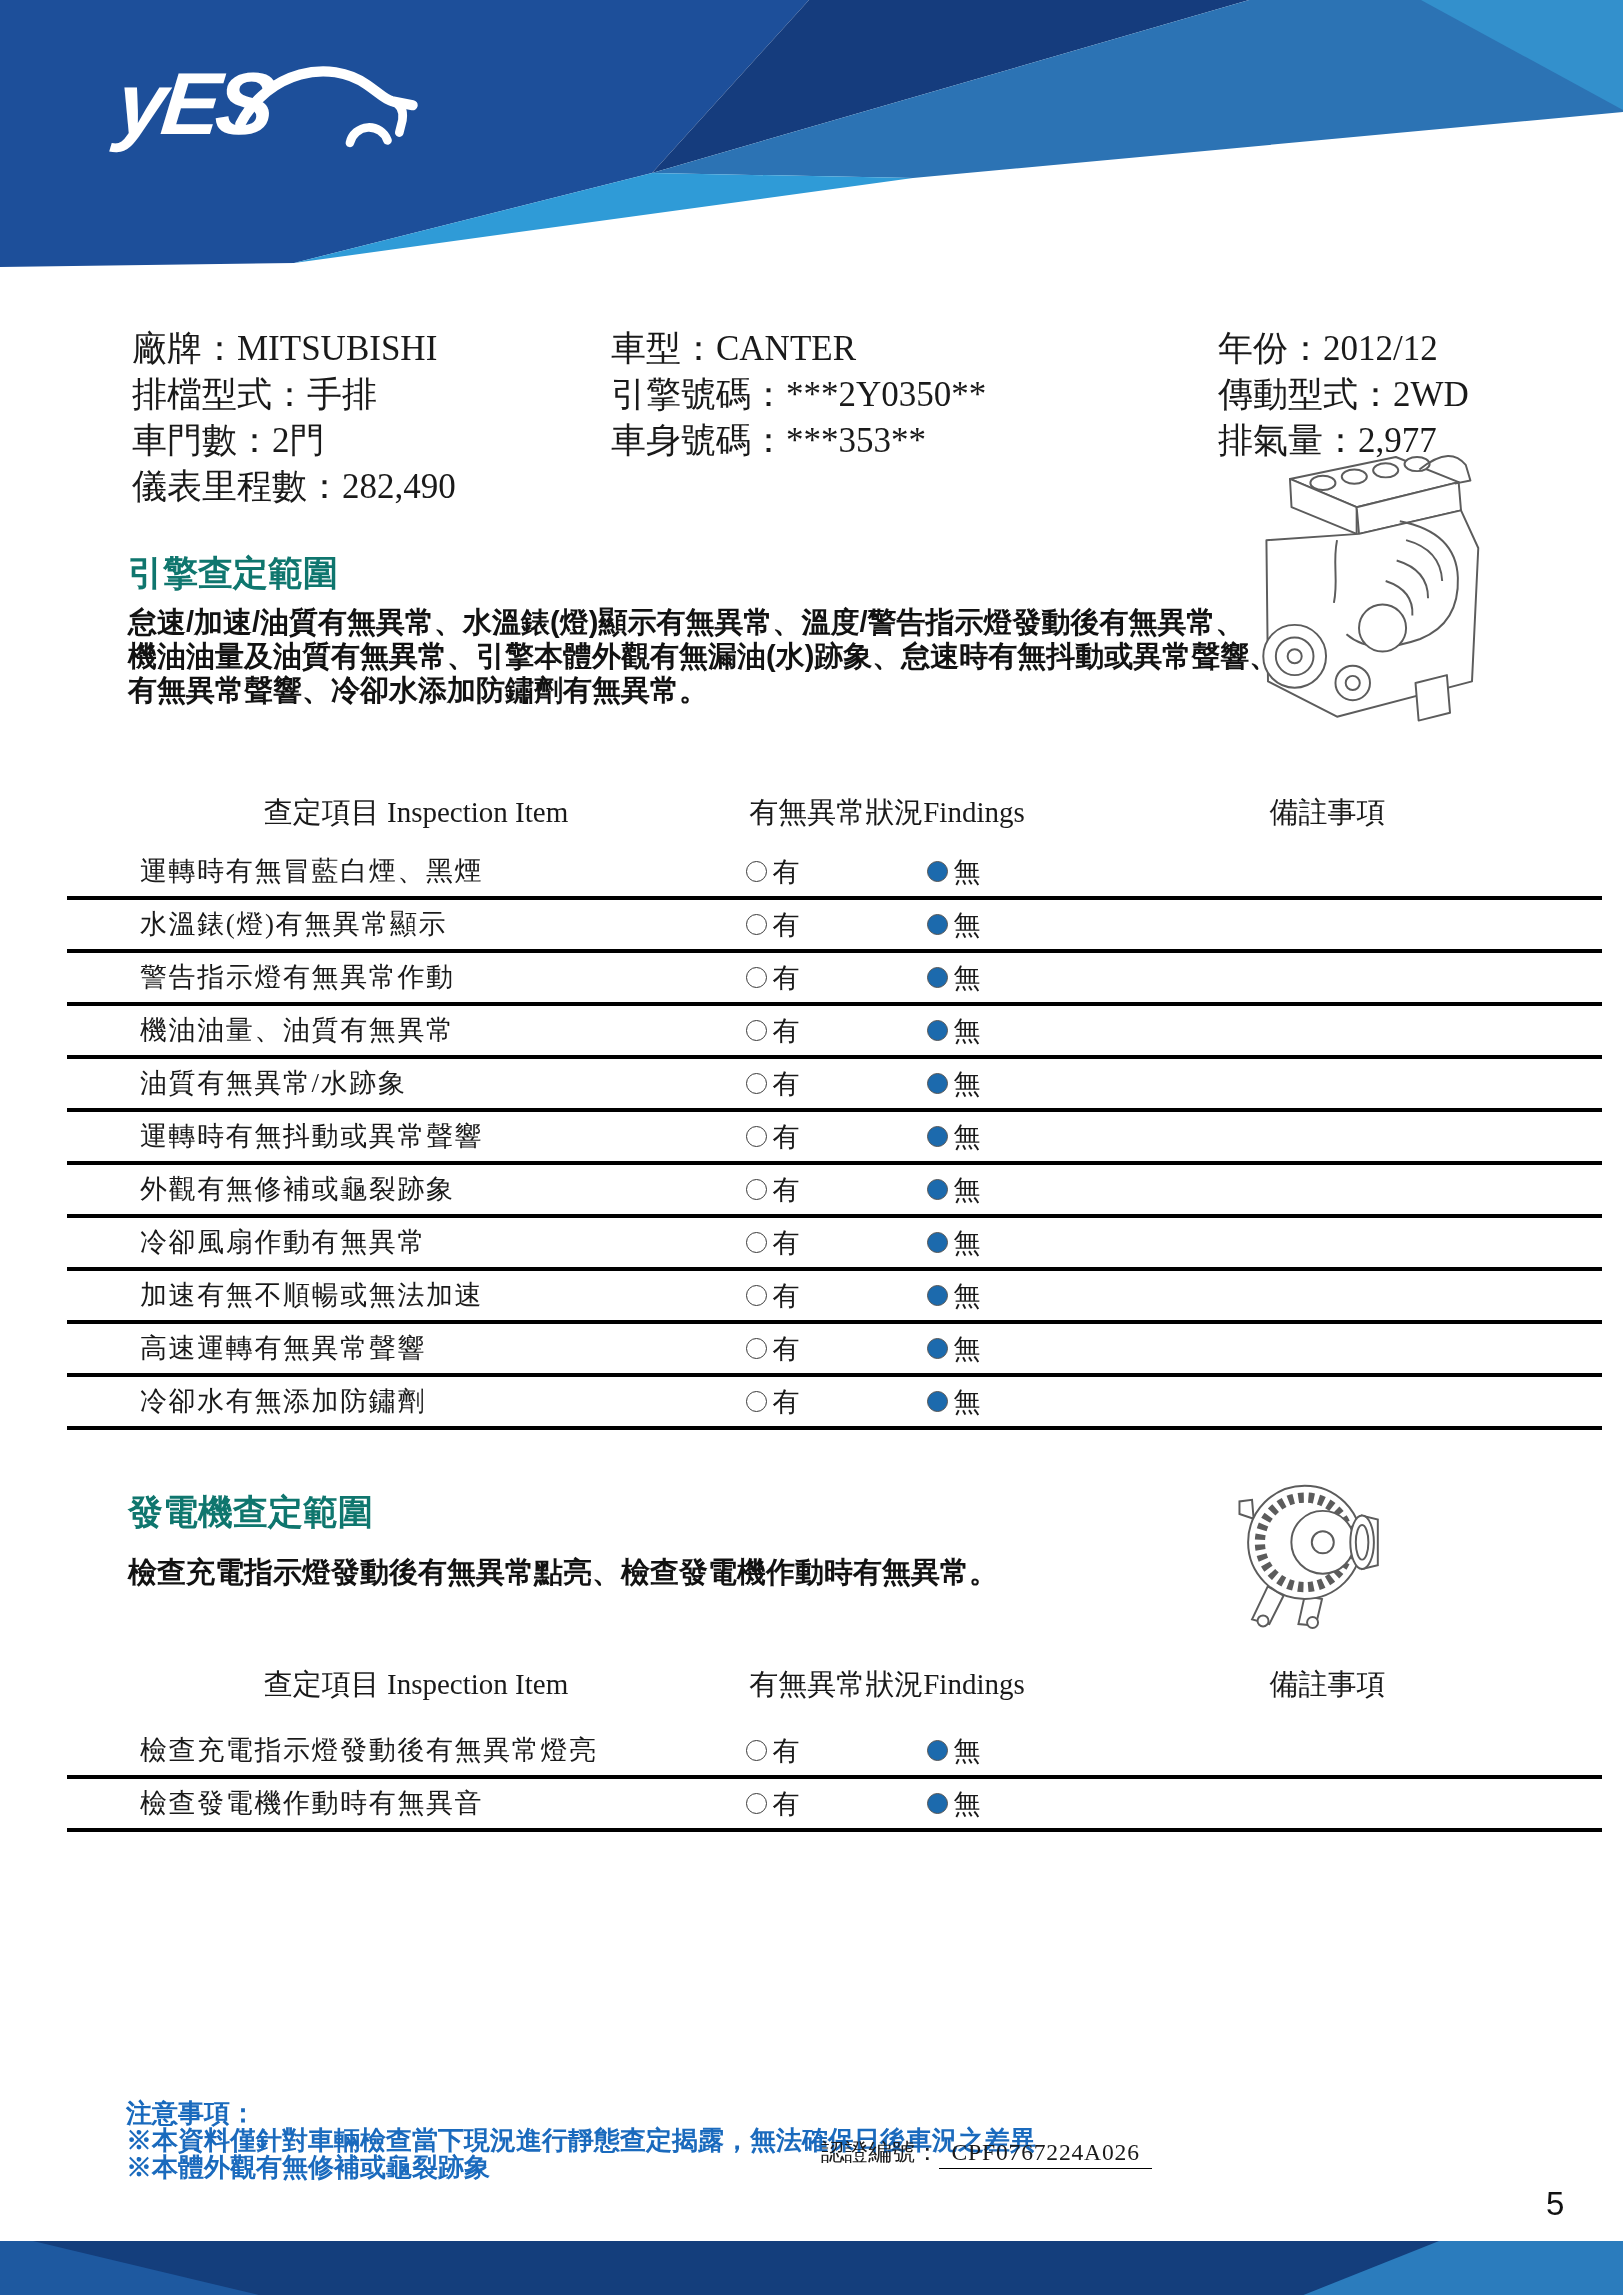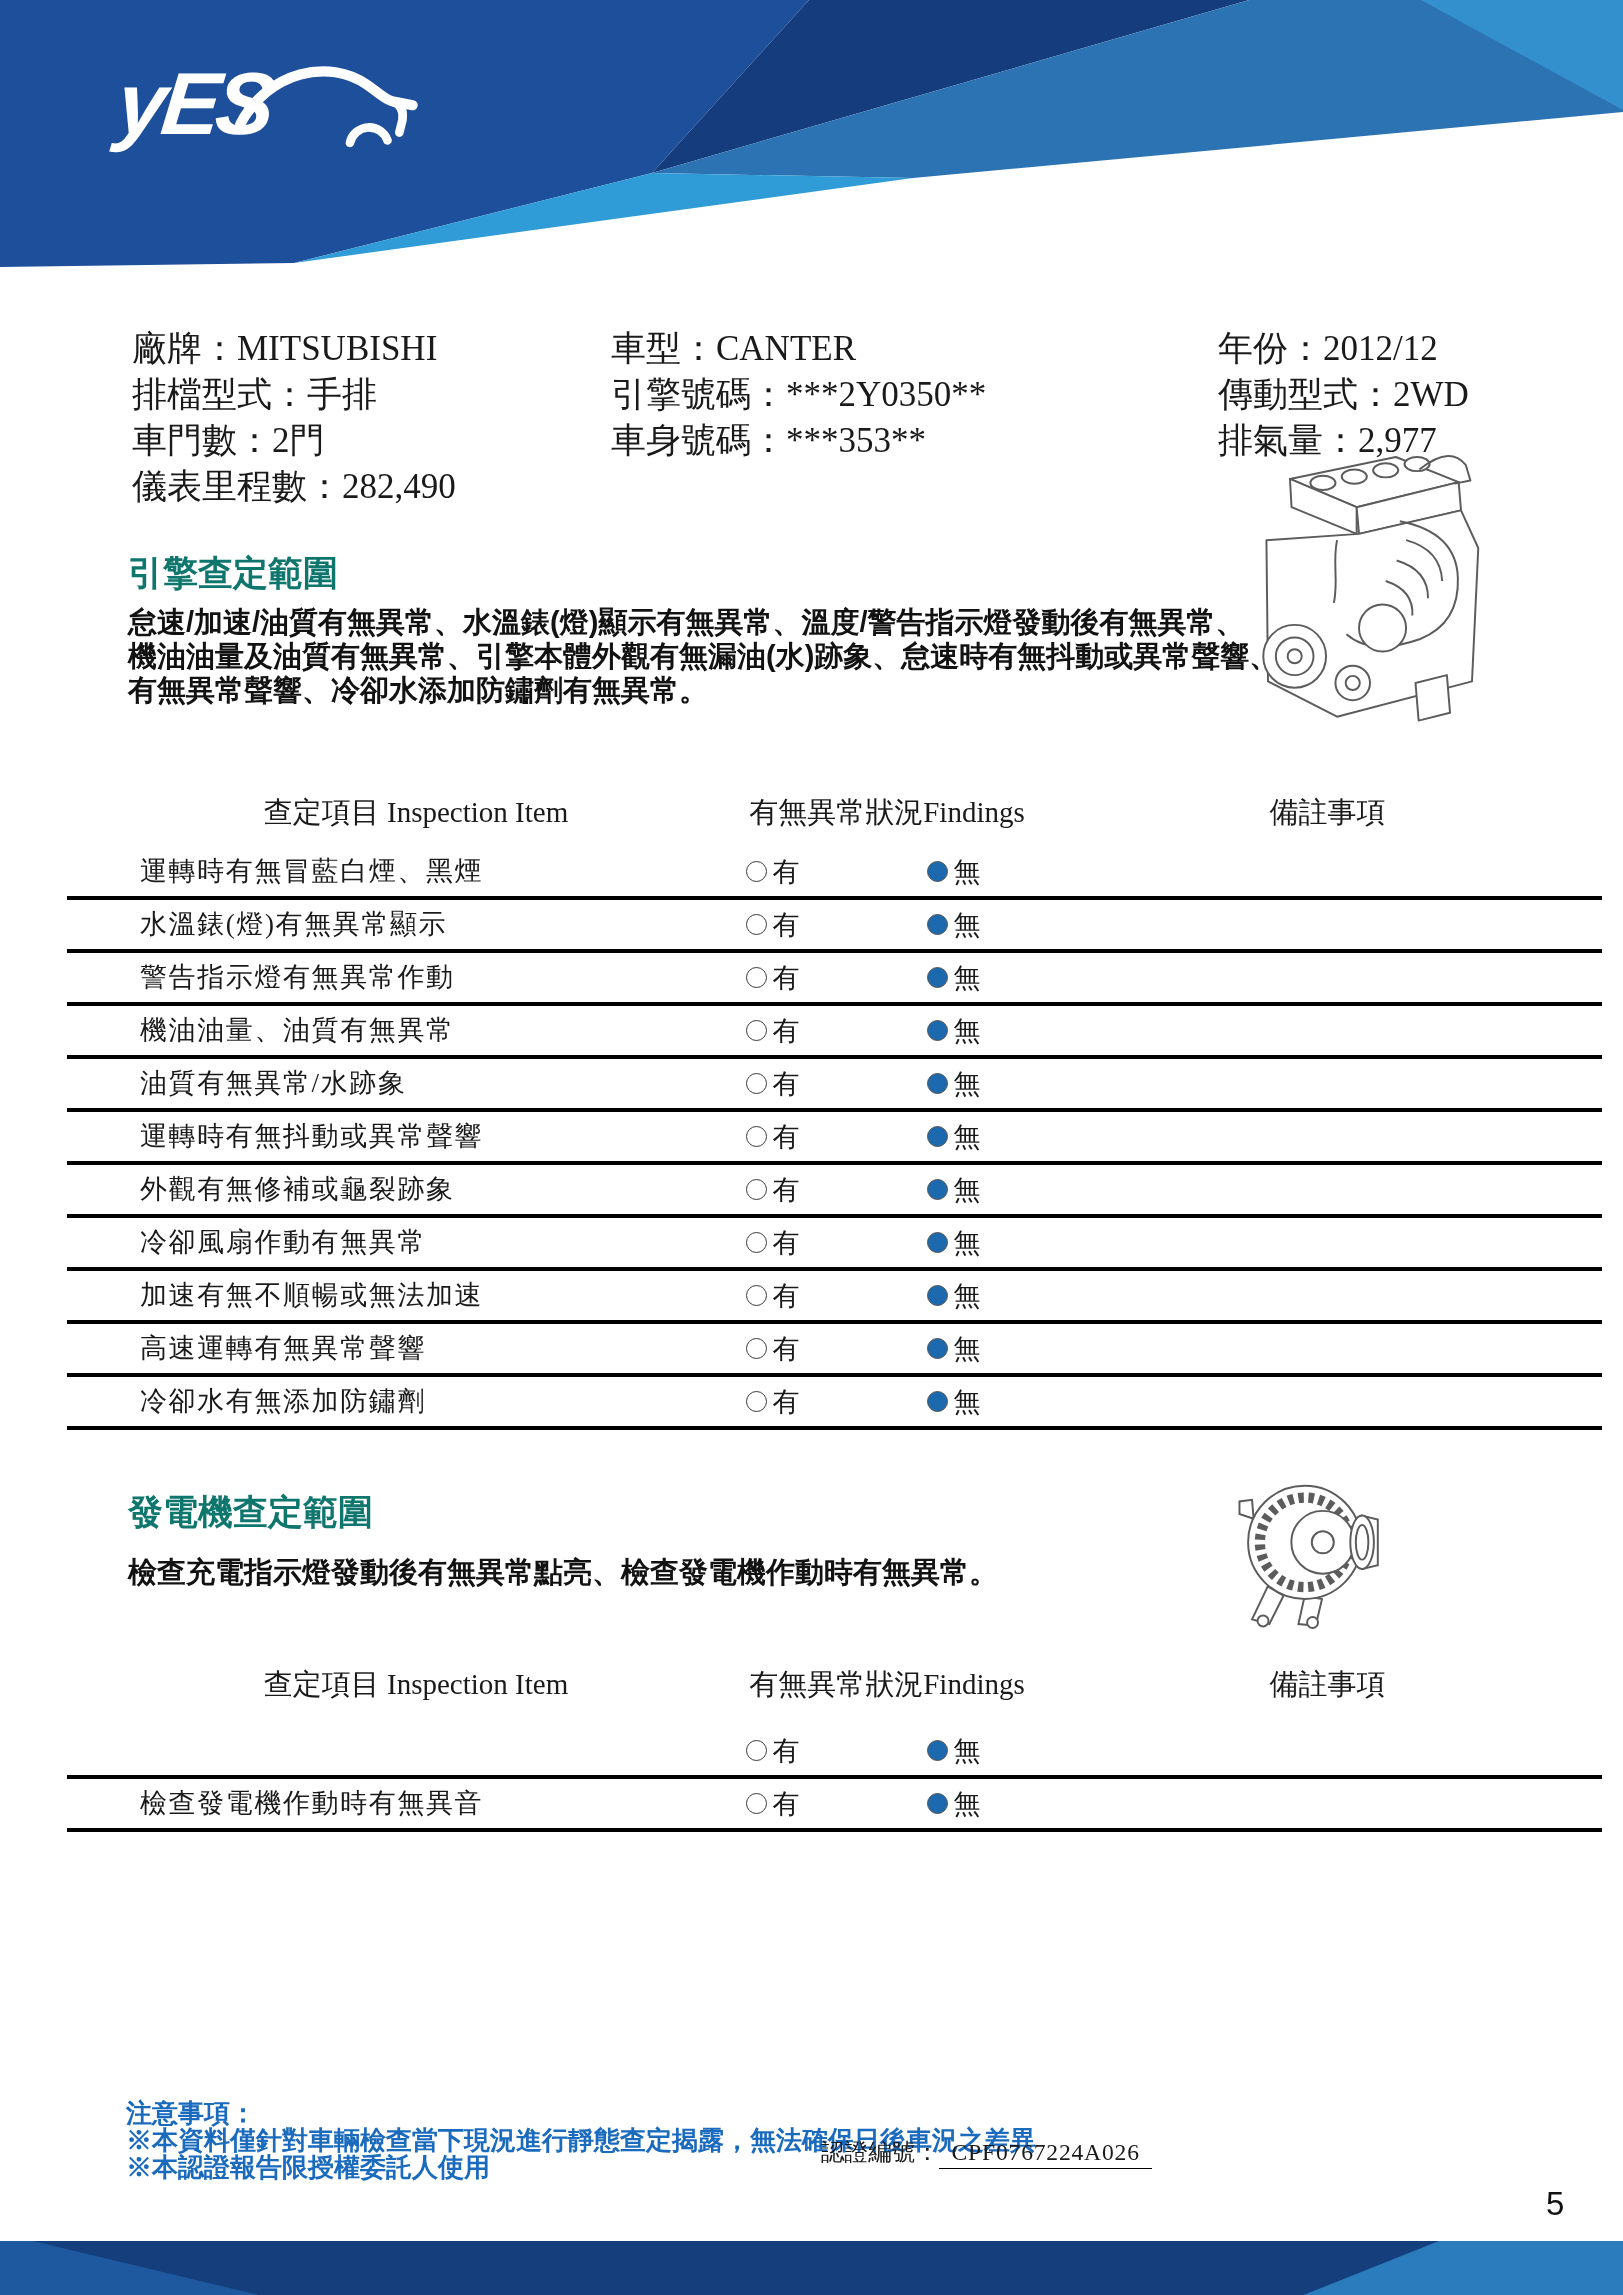"檢查充電指示燈發動後有無異常燈亮" span.item { html: none -> <span>檢查充電指示燈發動後有無異常燈亮</span> }
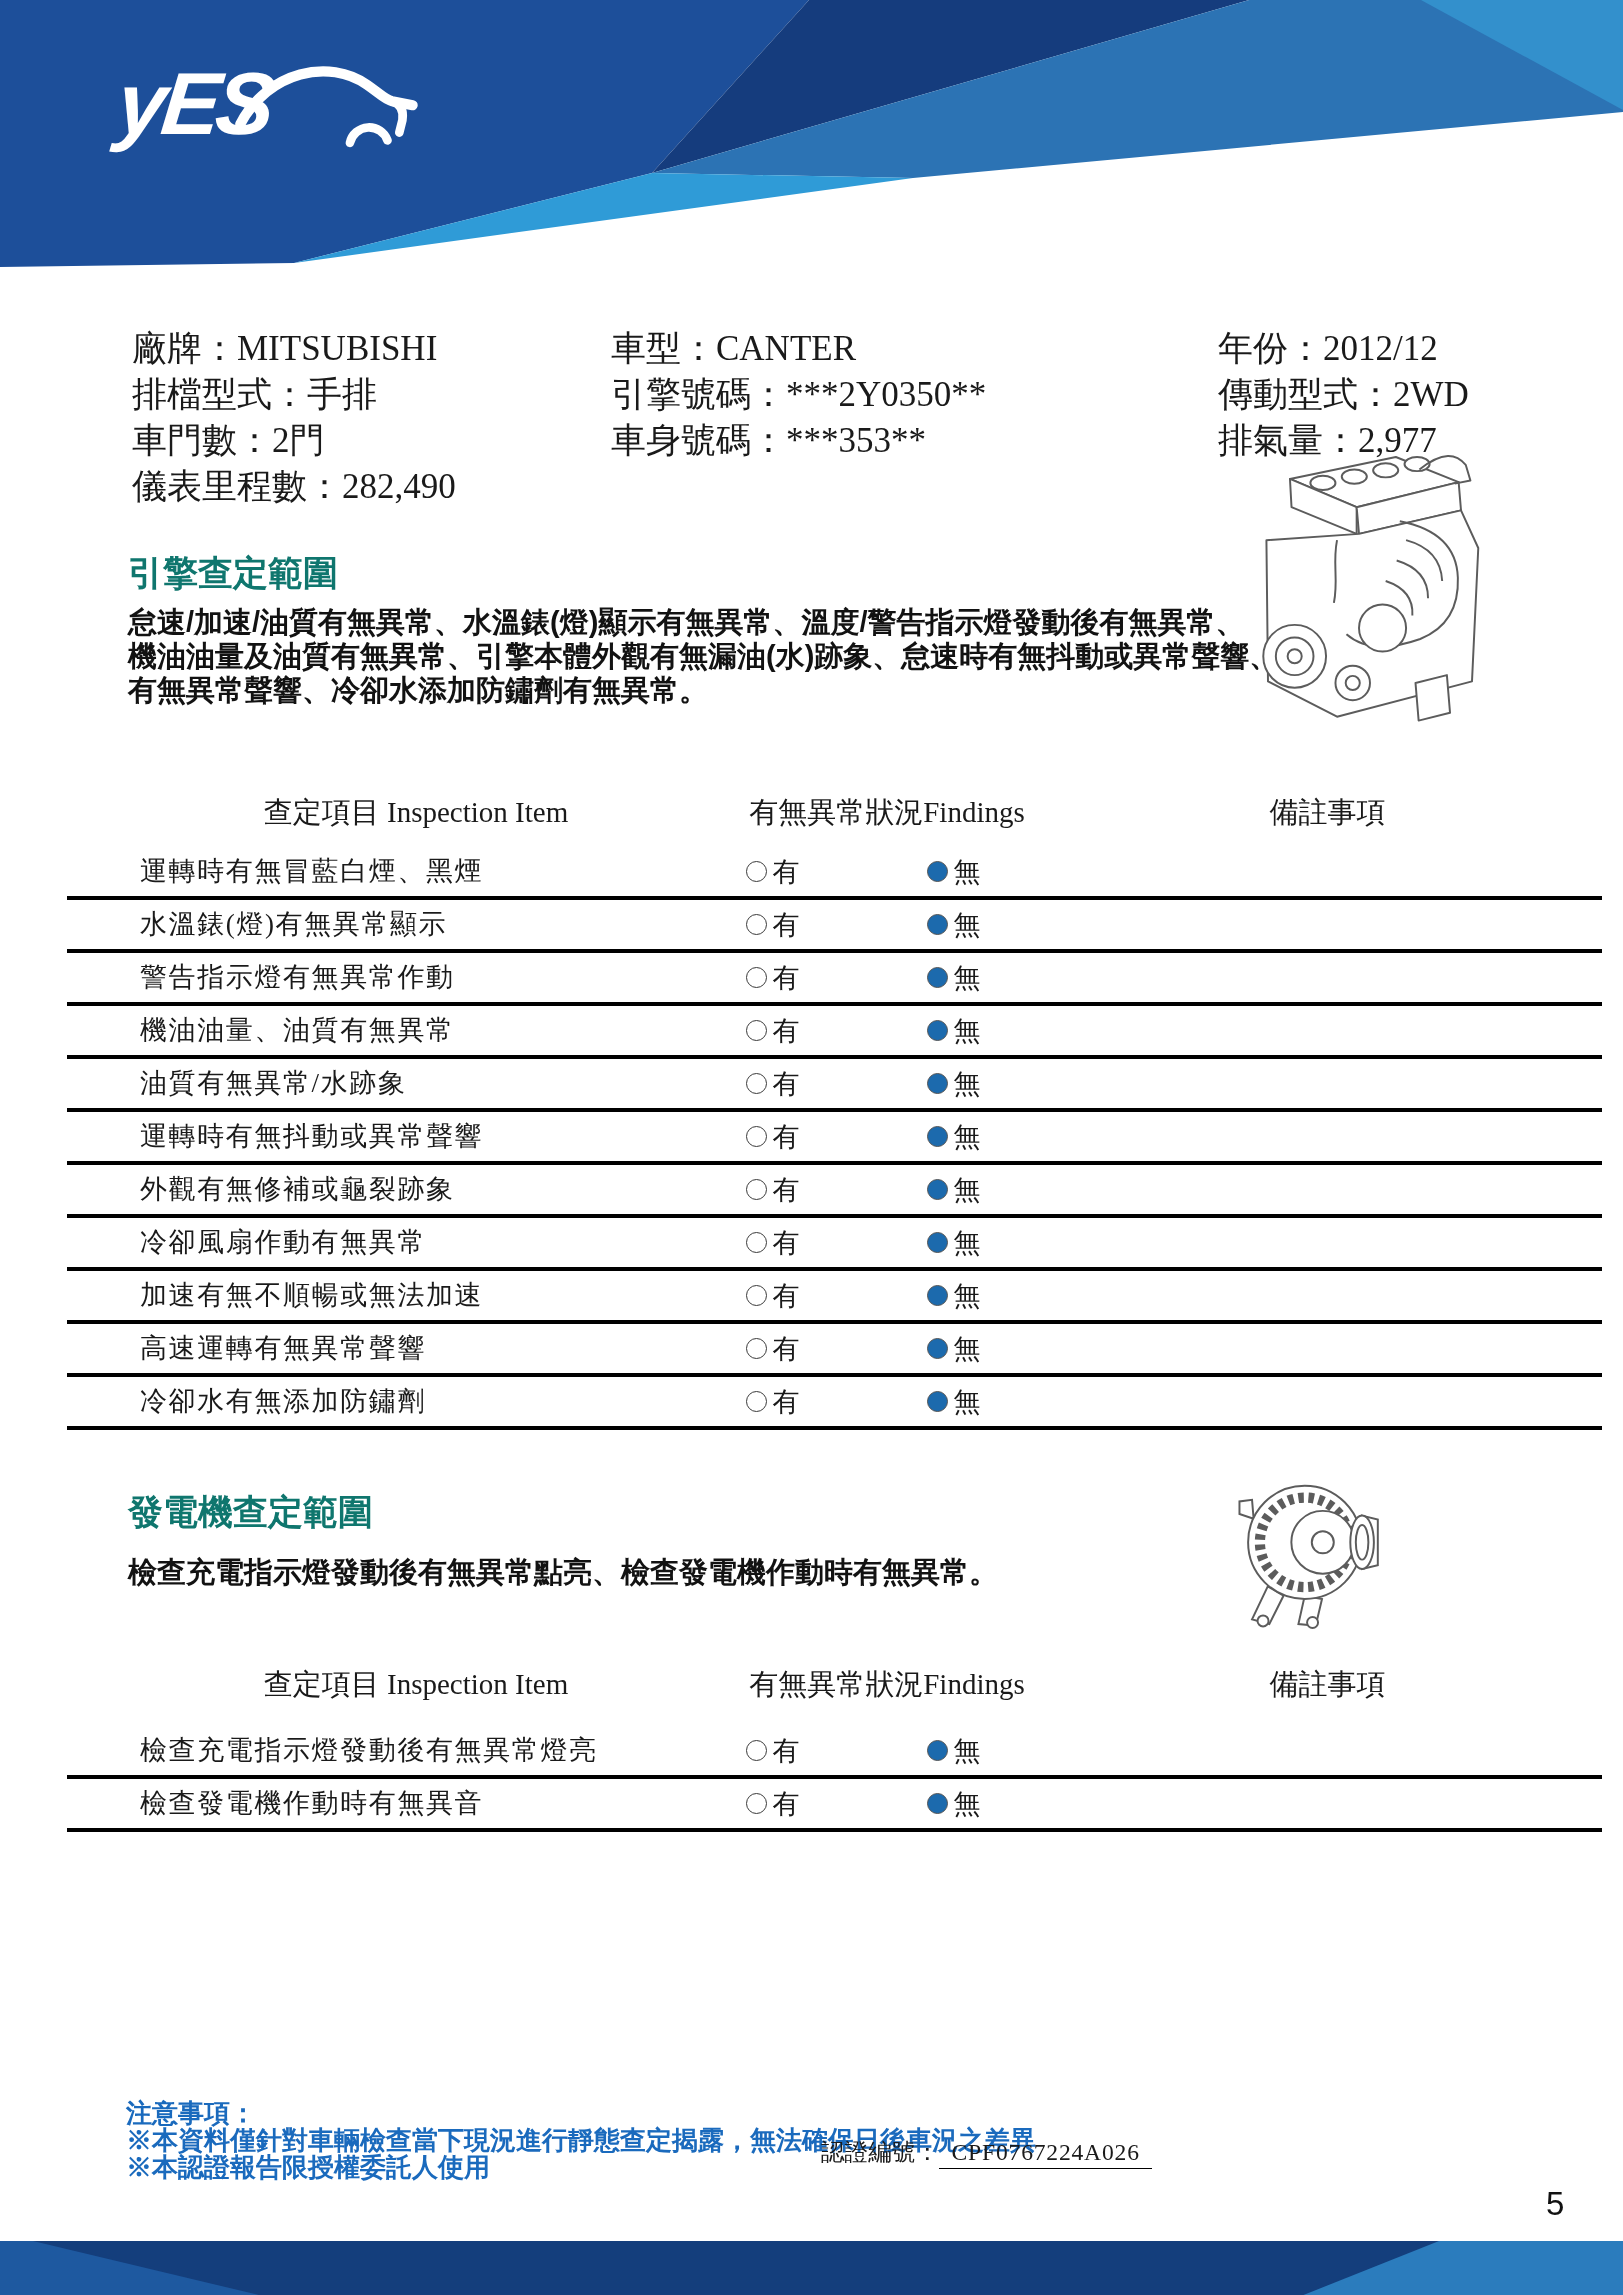"※本認證報告限授權委託人使用" div { text: 認證報告限授權委託人使用 -> 體外觀有無修補或龜裂跡象 }
